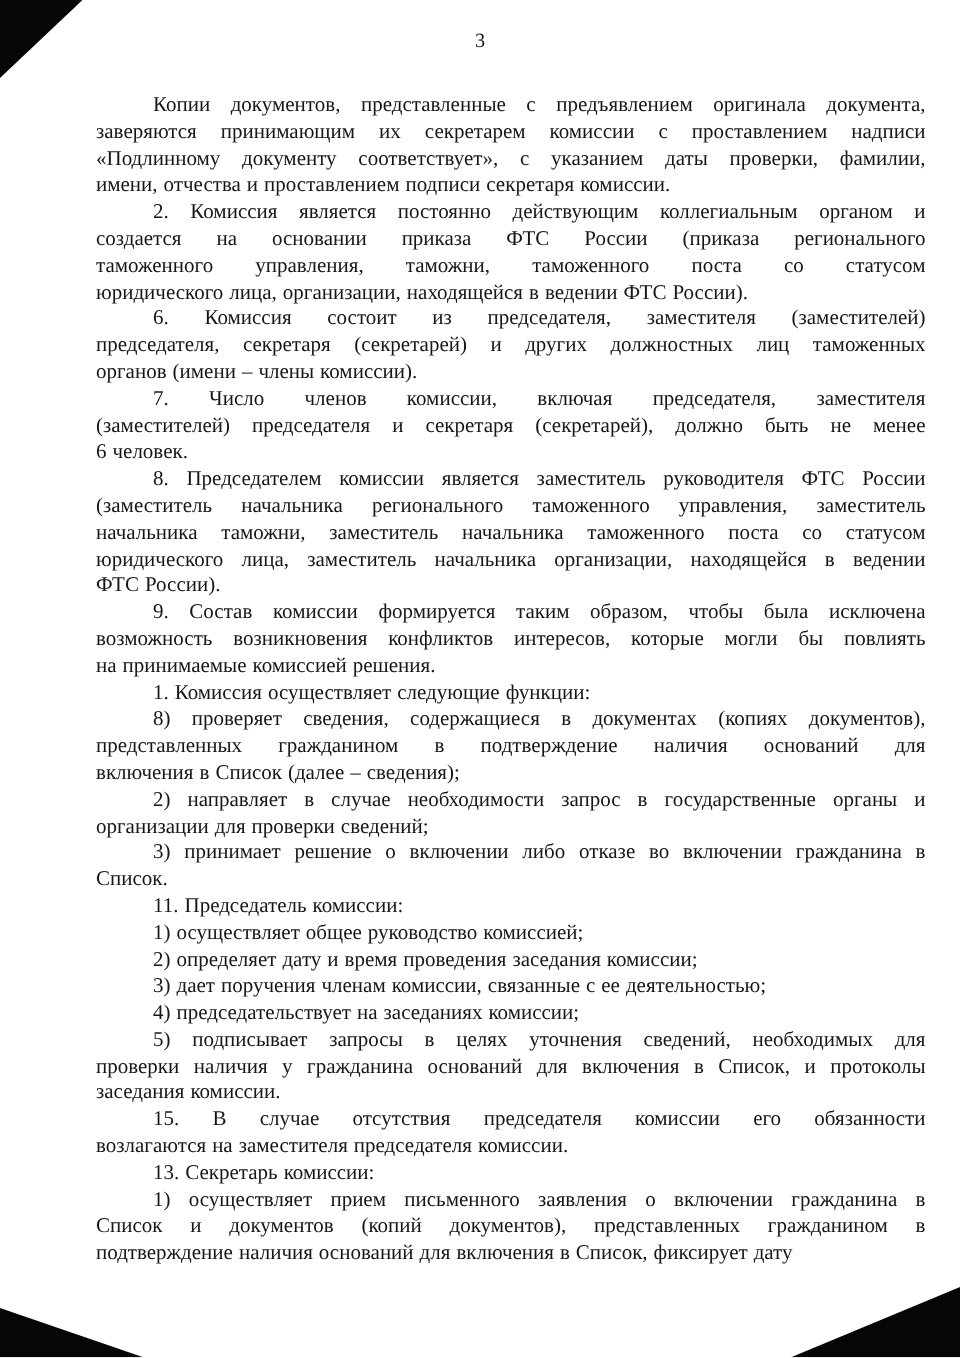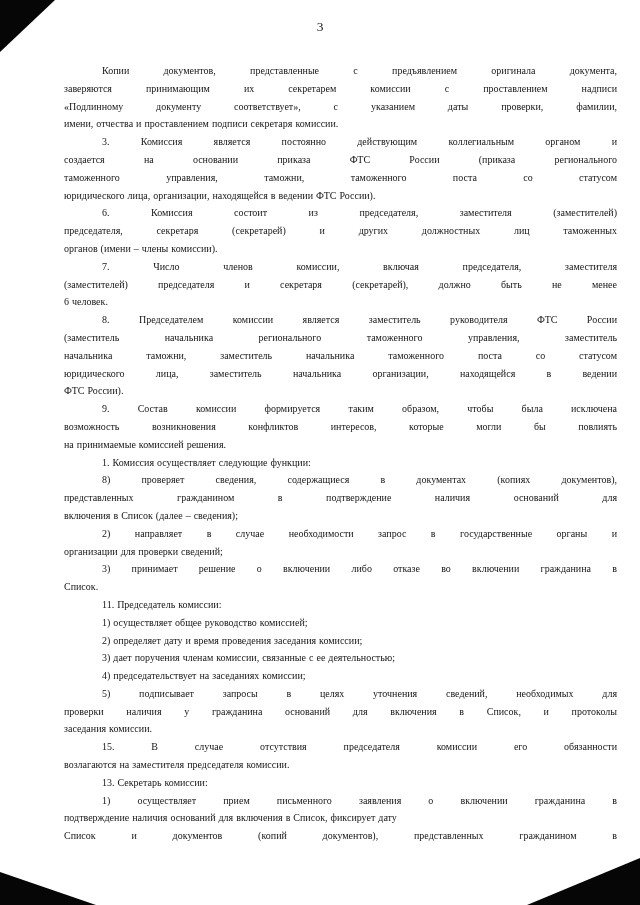"Копии документов, представленные с" .body-text { font-size: 10px -> 14px }
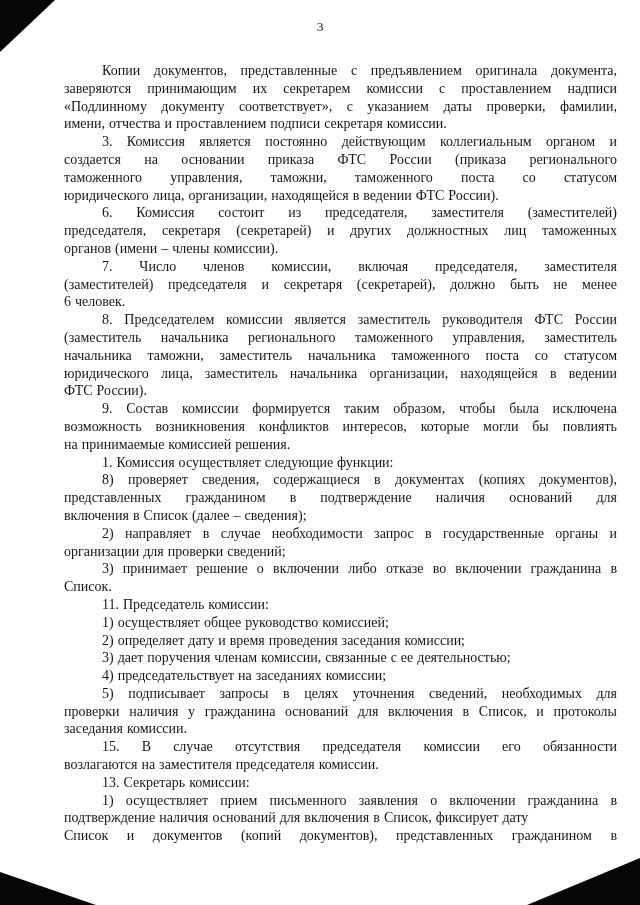"3. Комиссия является постоянно" div.line { text: 3 -> 2 }
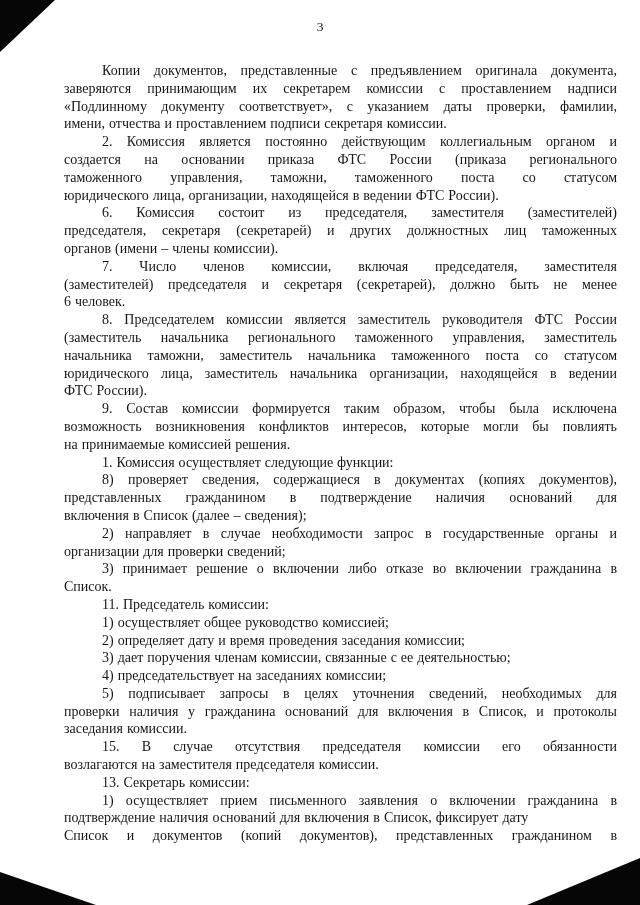"подтверждение наличия оснований для" div.line { order: before "Список и документов (копий документов)," -> after "Список и документов (копий документов)," }
